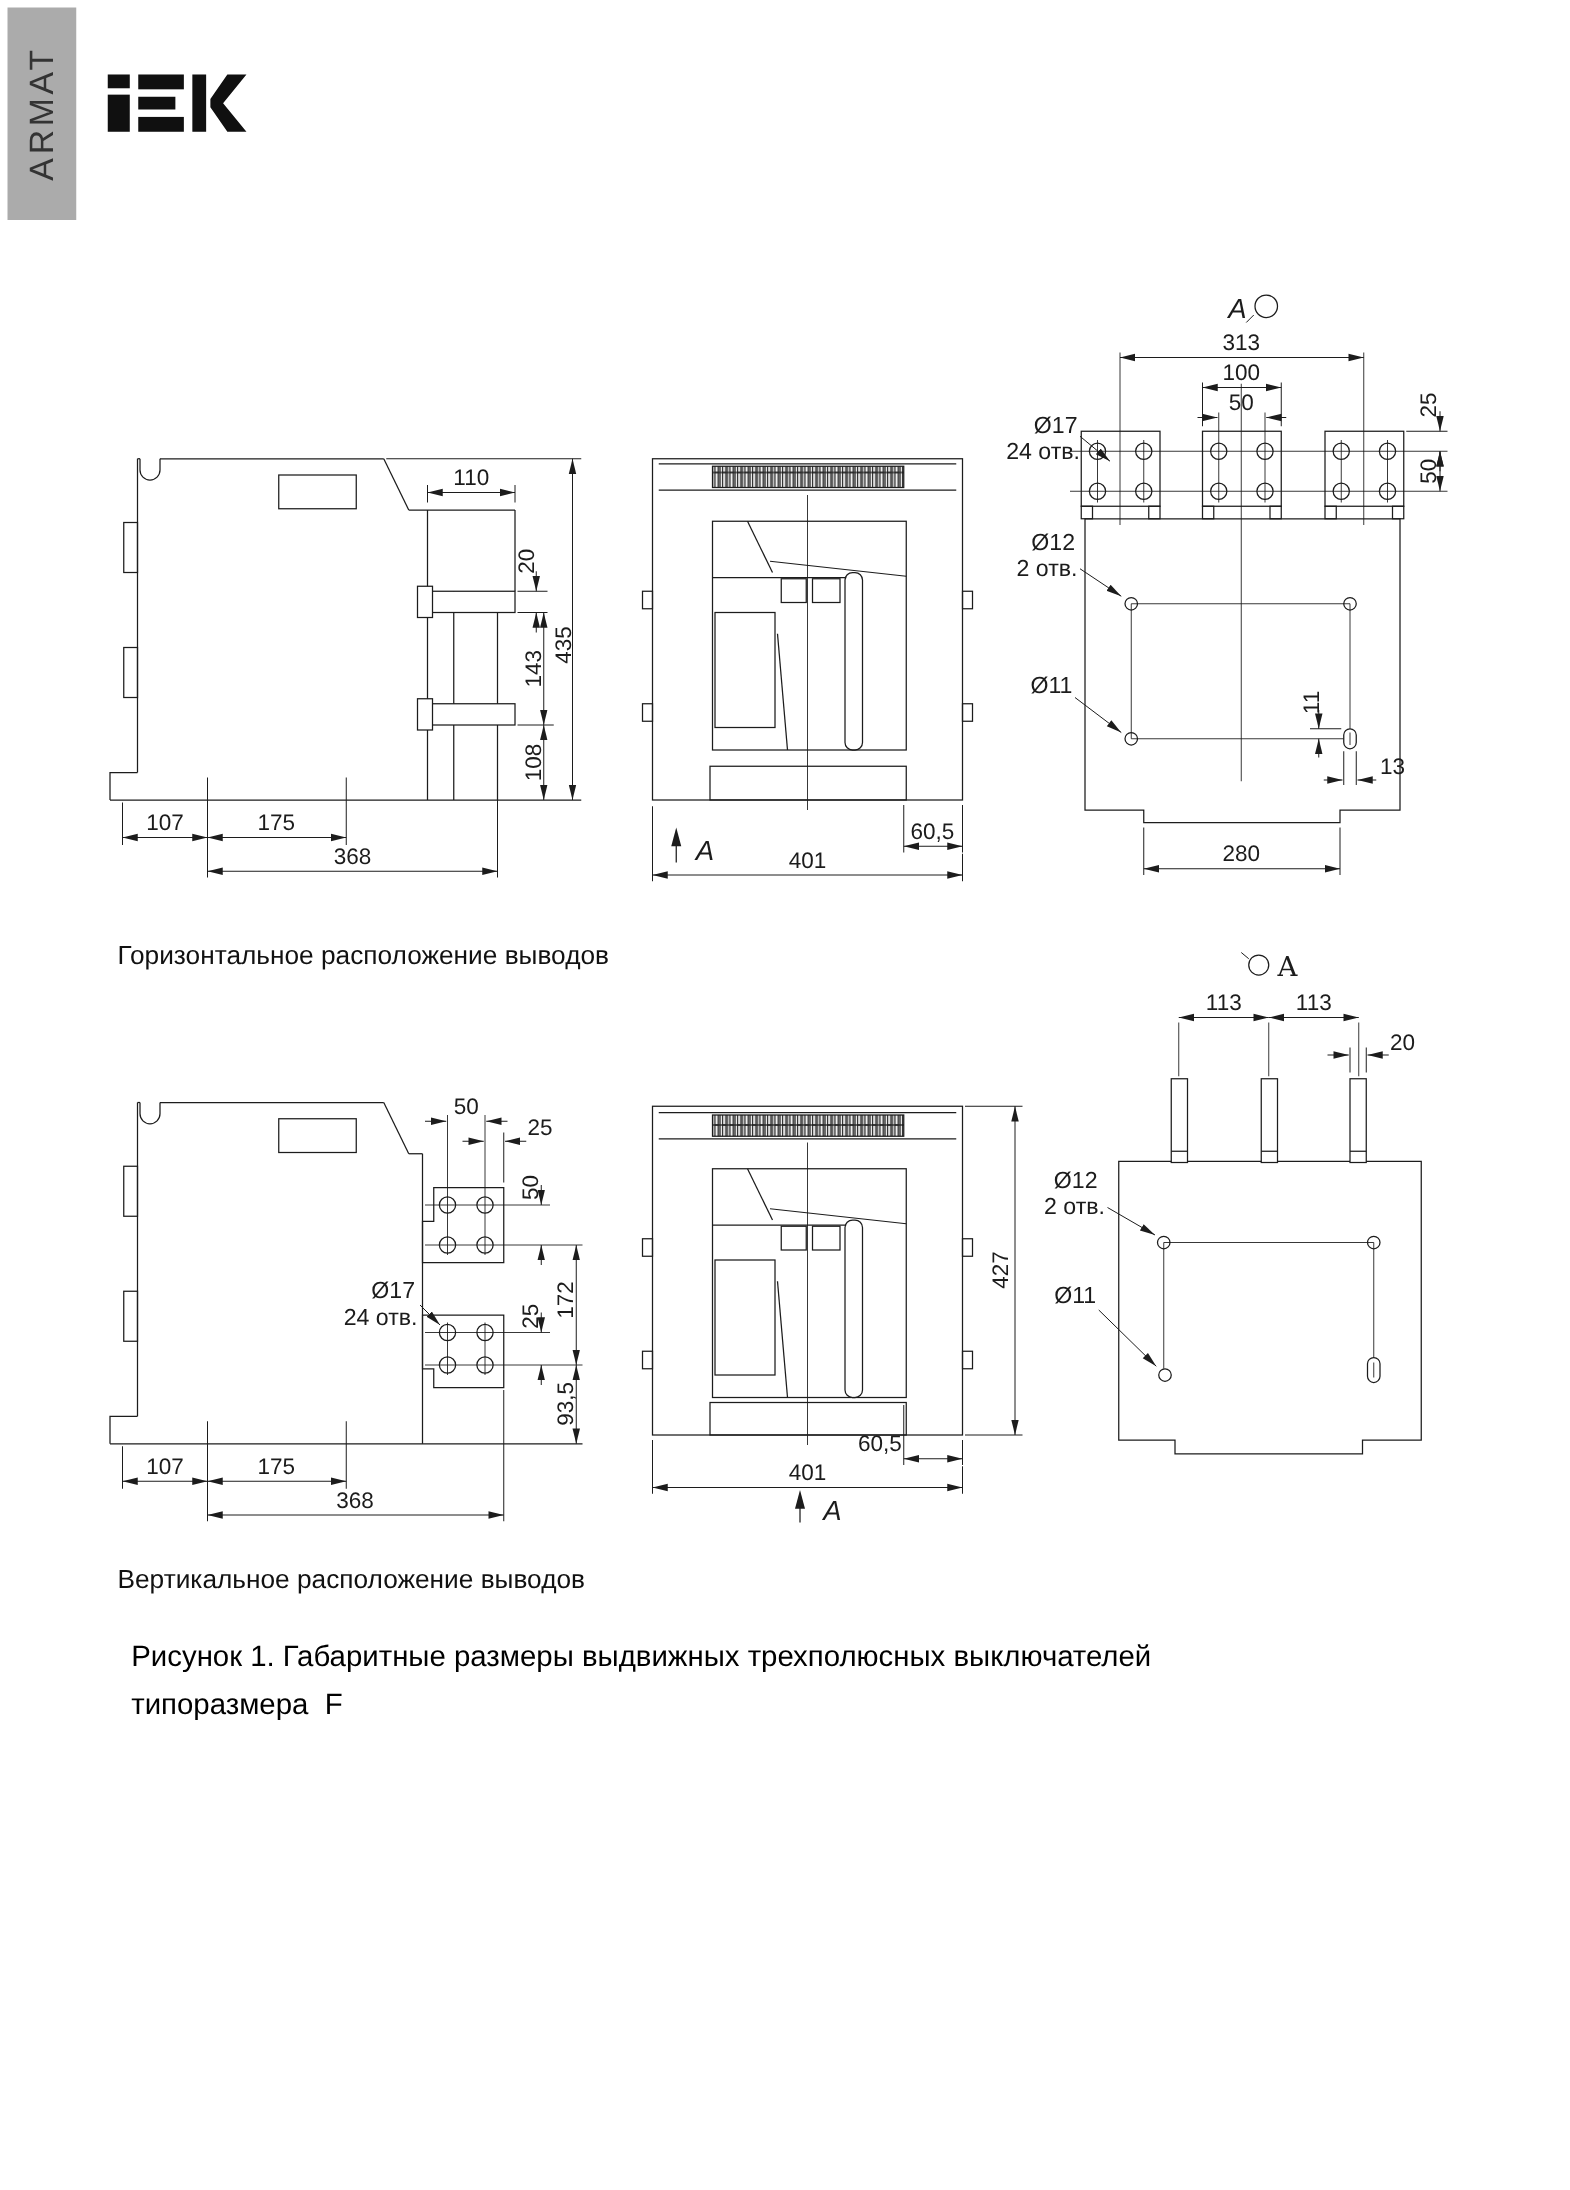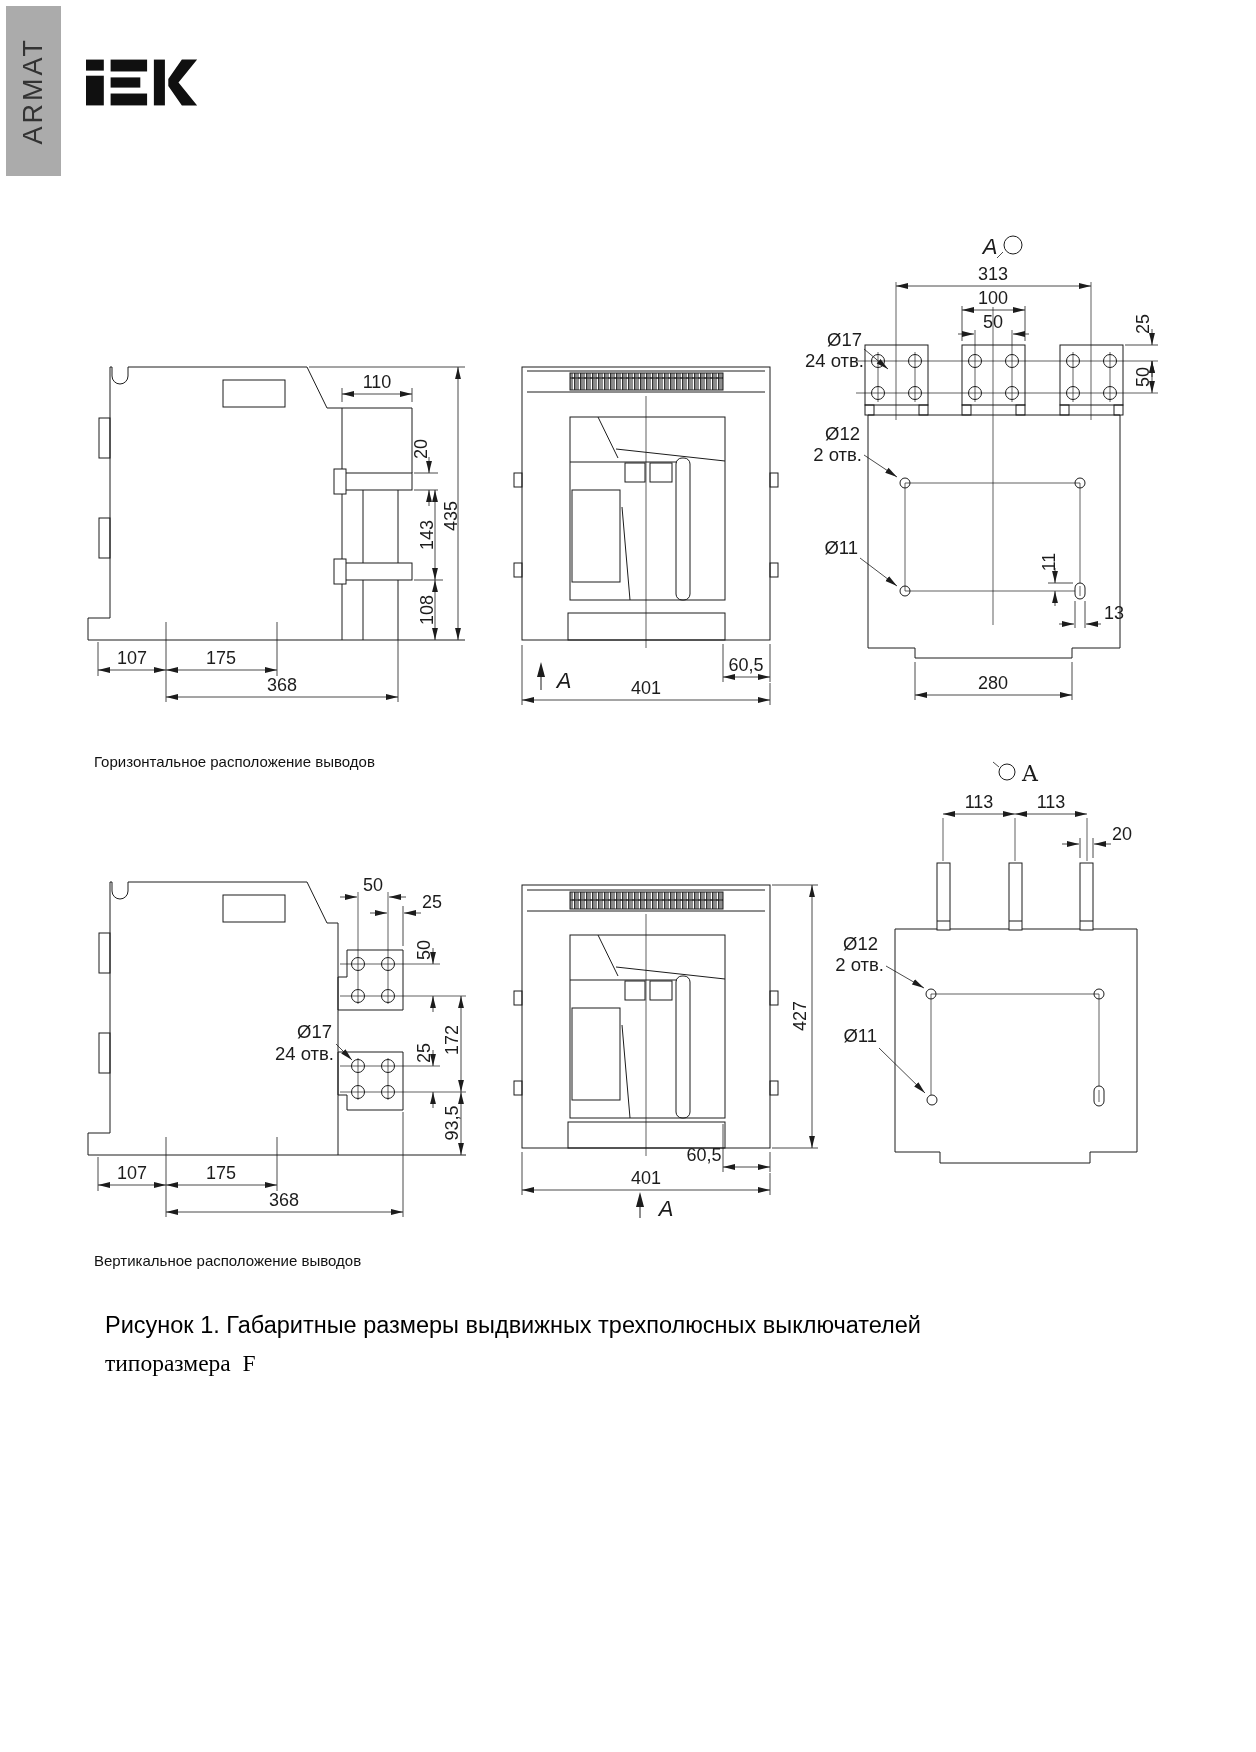"Горизонтальное расположение выводов" .caption { font-size: 15px -> 21px }
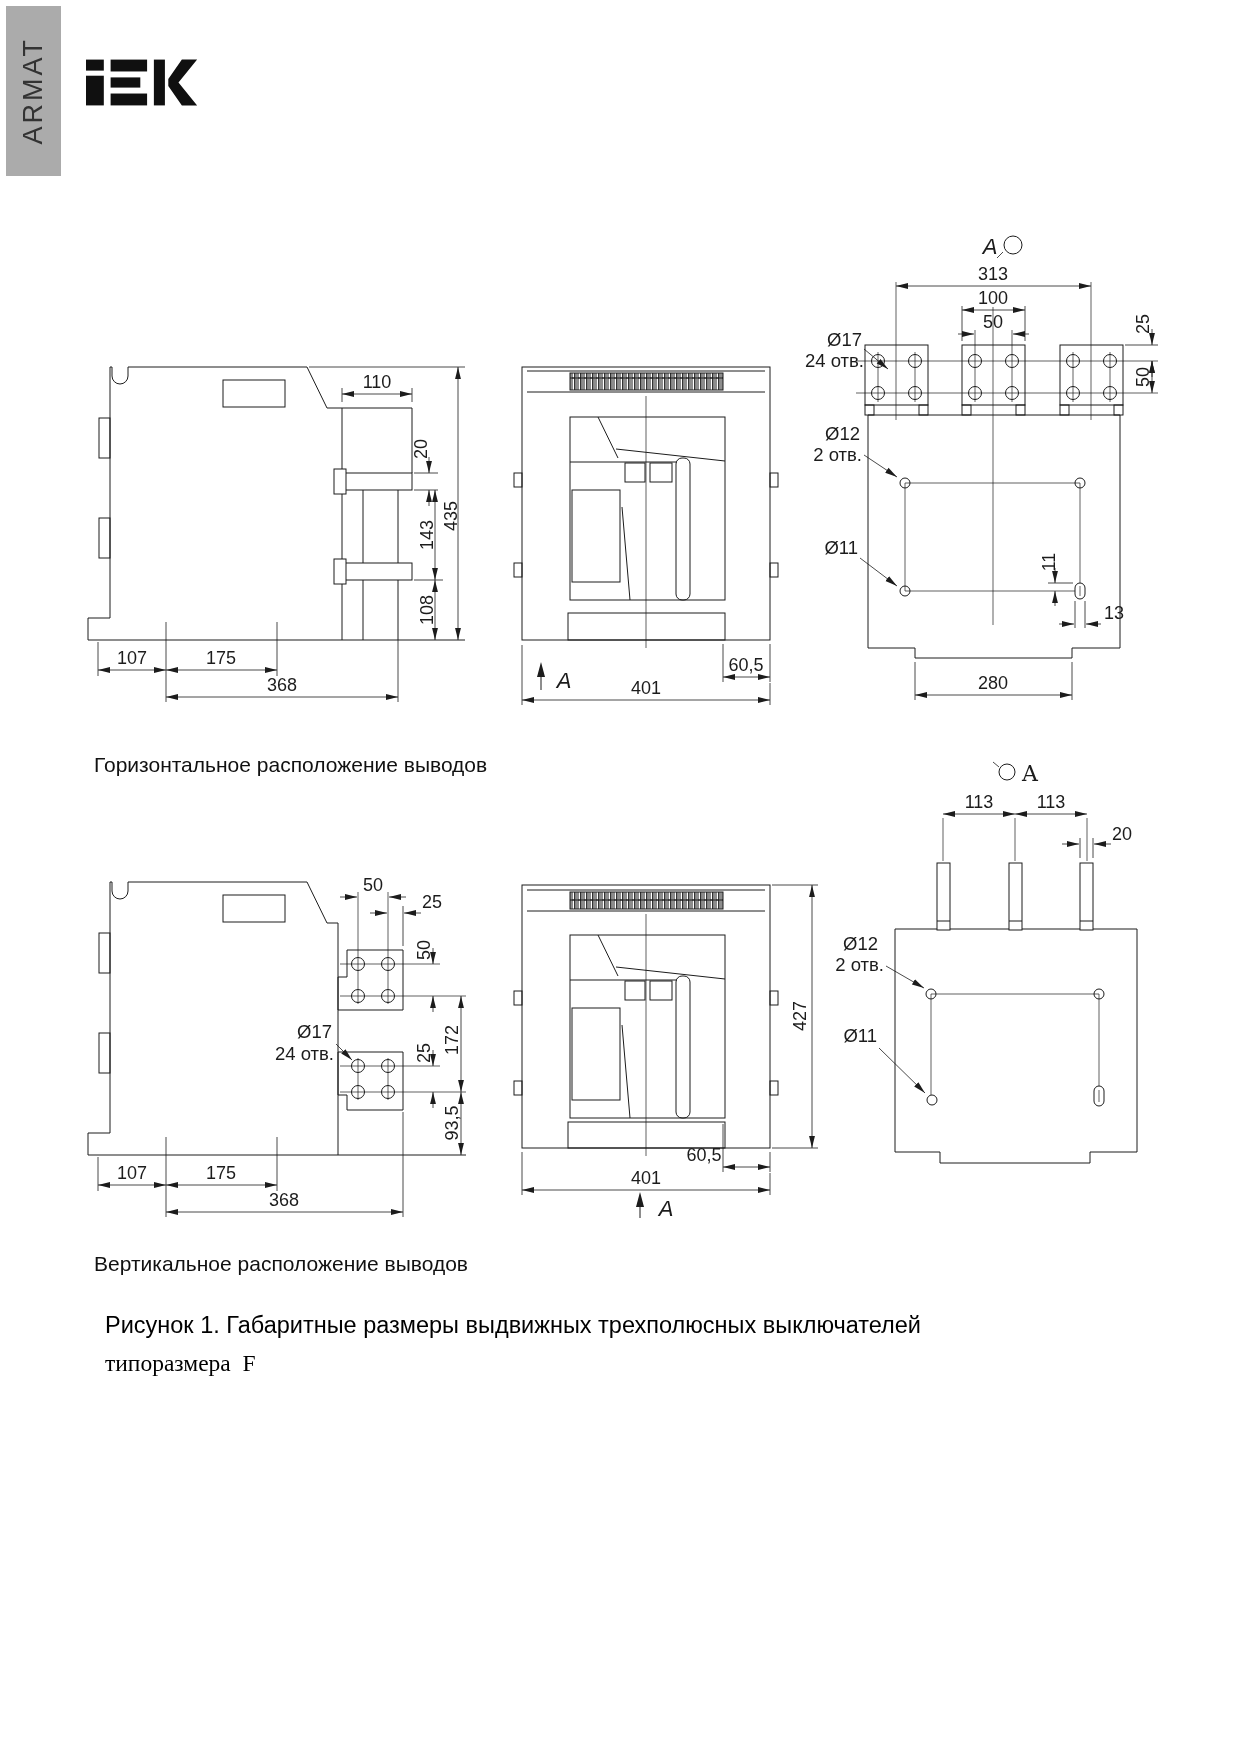"типоразмера F" .figcap .l2 { font-family: Liberation Serif, serif -> none }
